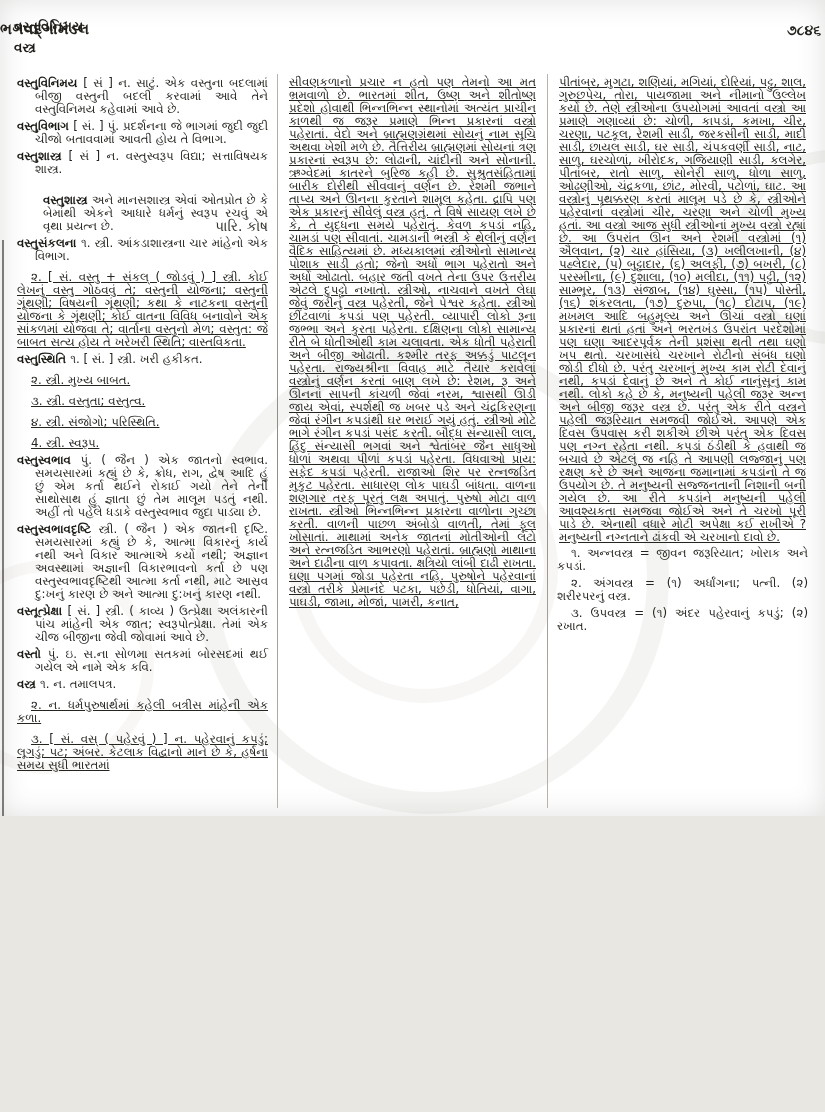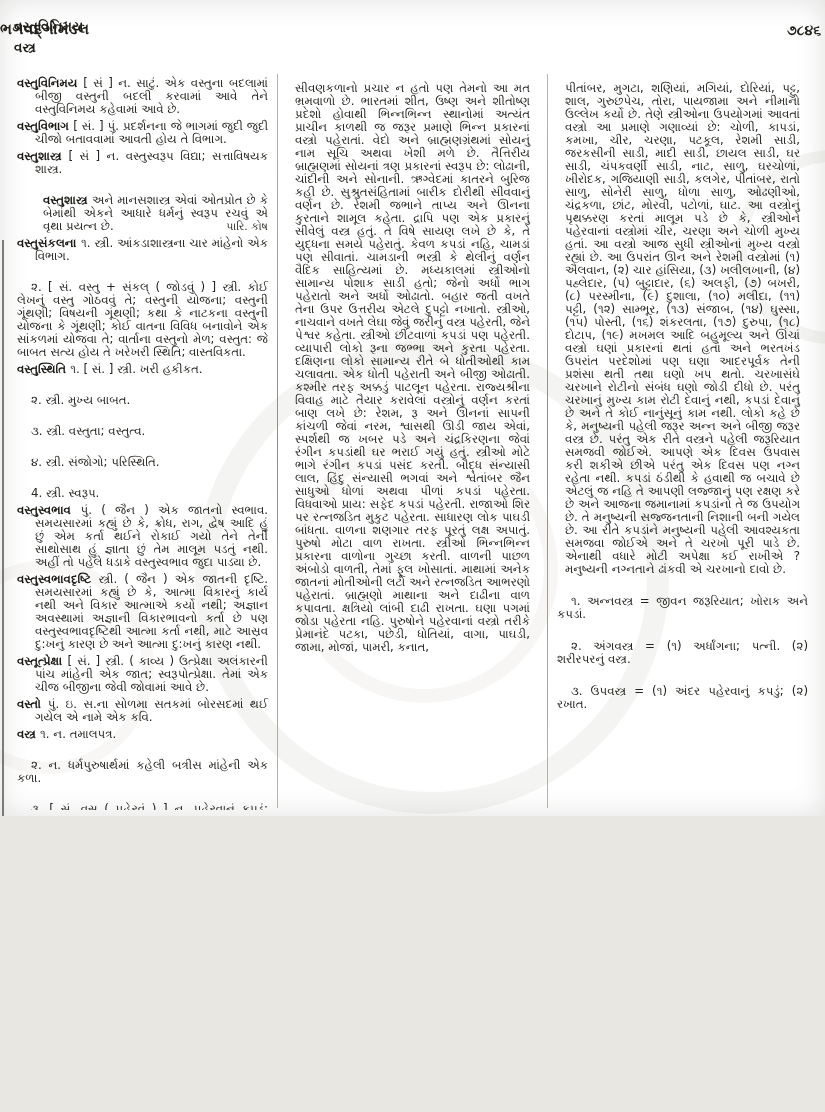"સીવણકળાનો પ્રચાર ન હતો પણ" .para.flow { margin: 8px -> 2px; text-decoration: none -> underline }
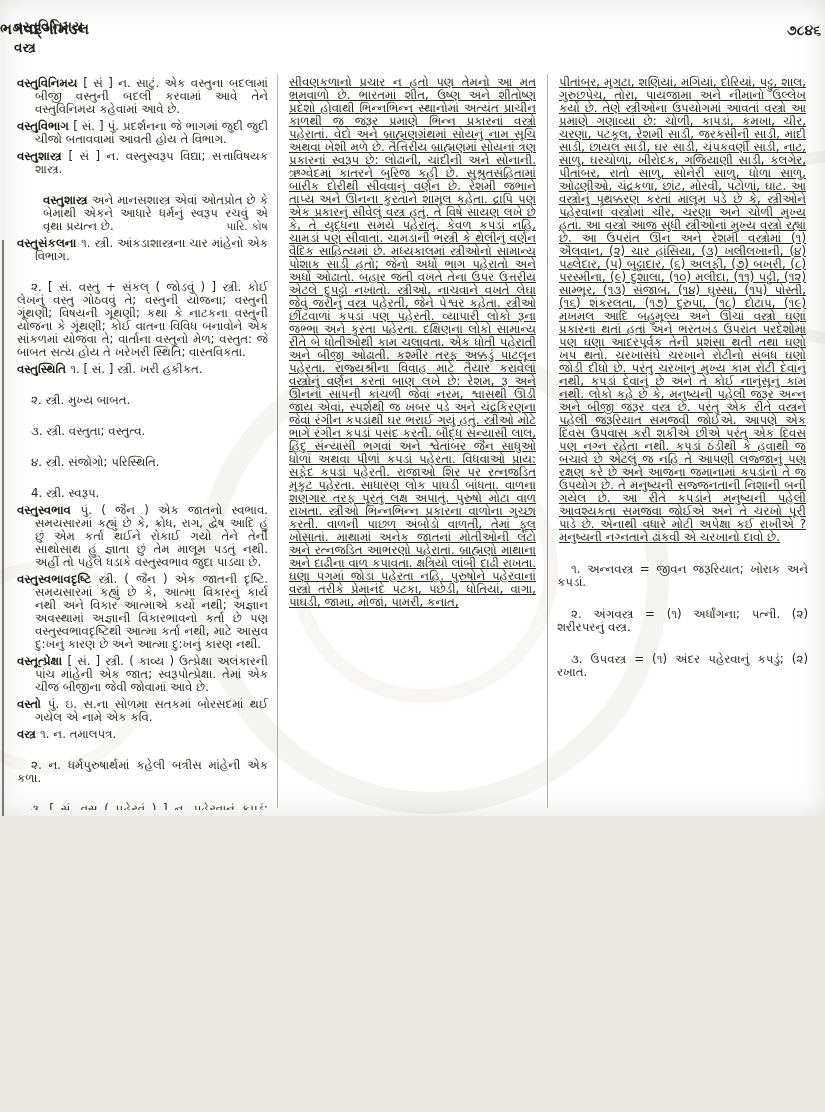"પારિ. કોષ" .cite { font-size: 11px -> 14px }
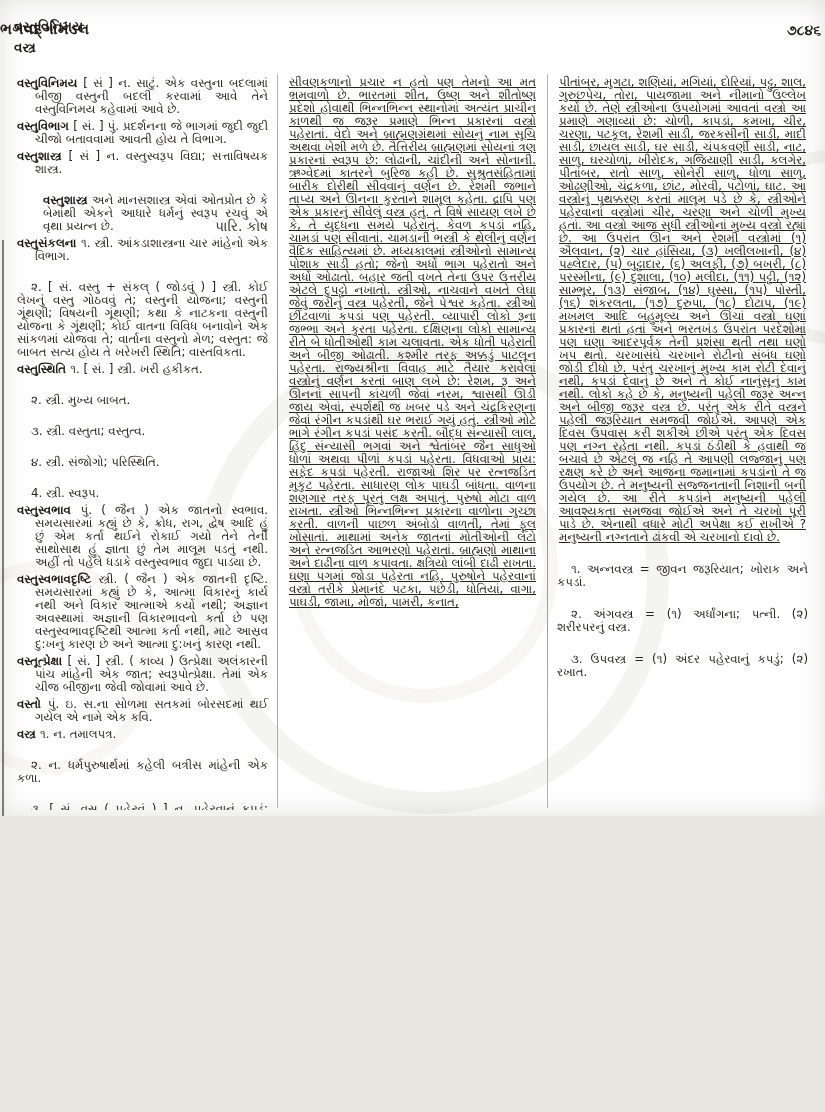"૨. [ સં. વસ્તુ +" .para.sub { margin-top: 18px -> 8px; text-decoration: none -> underline }
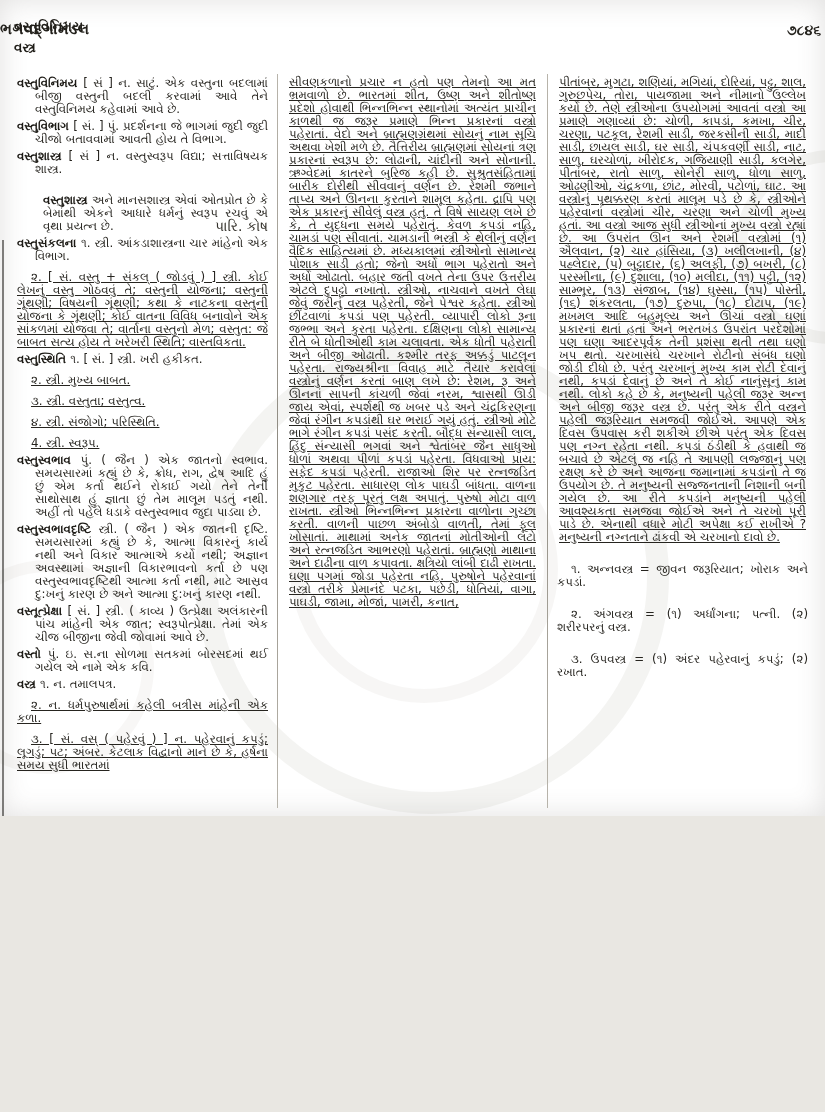"૧. અન્નવસ્ત્ર = જીવન જરૂરિયાત;" .para.gloss { margin-top: 19px -> 3px }
